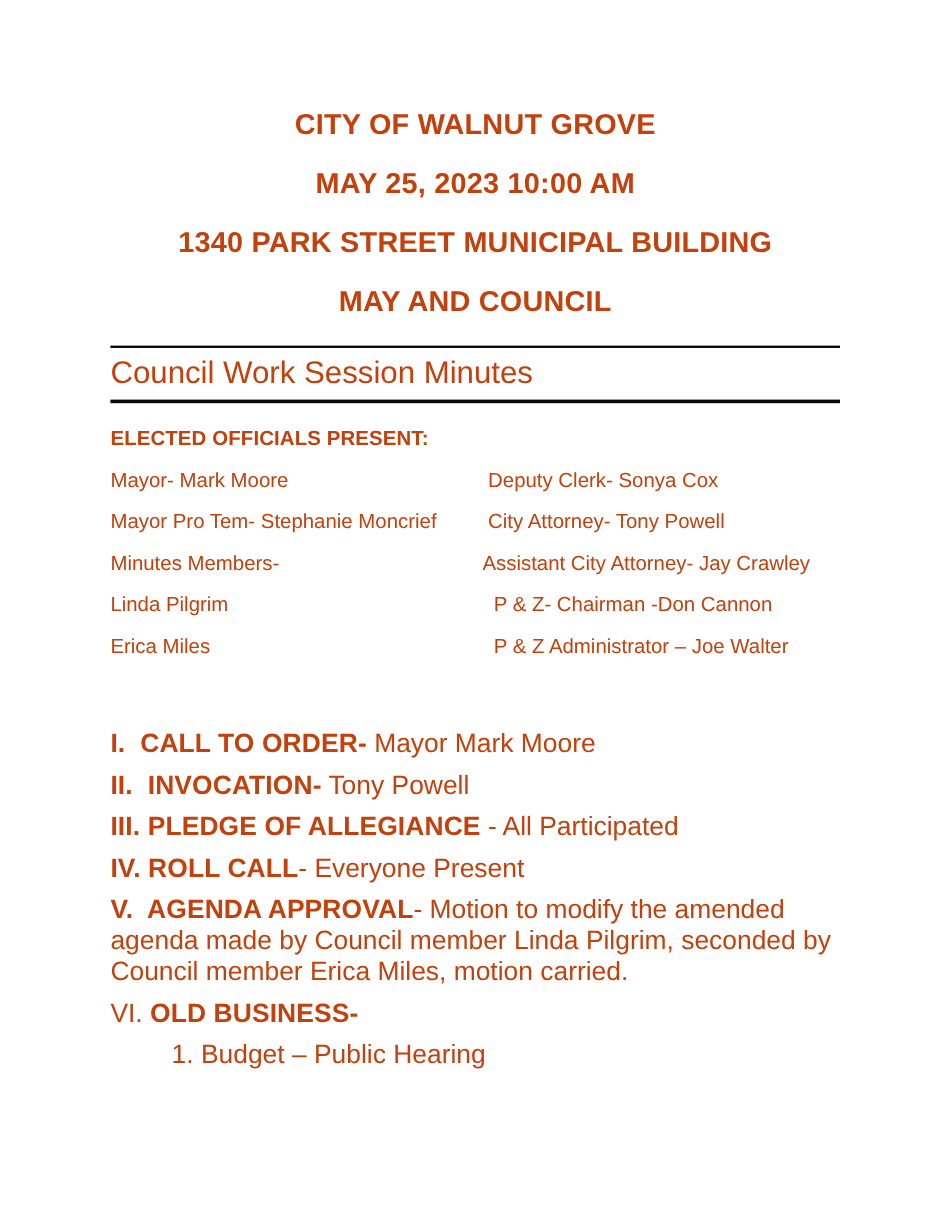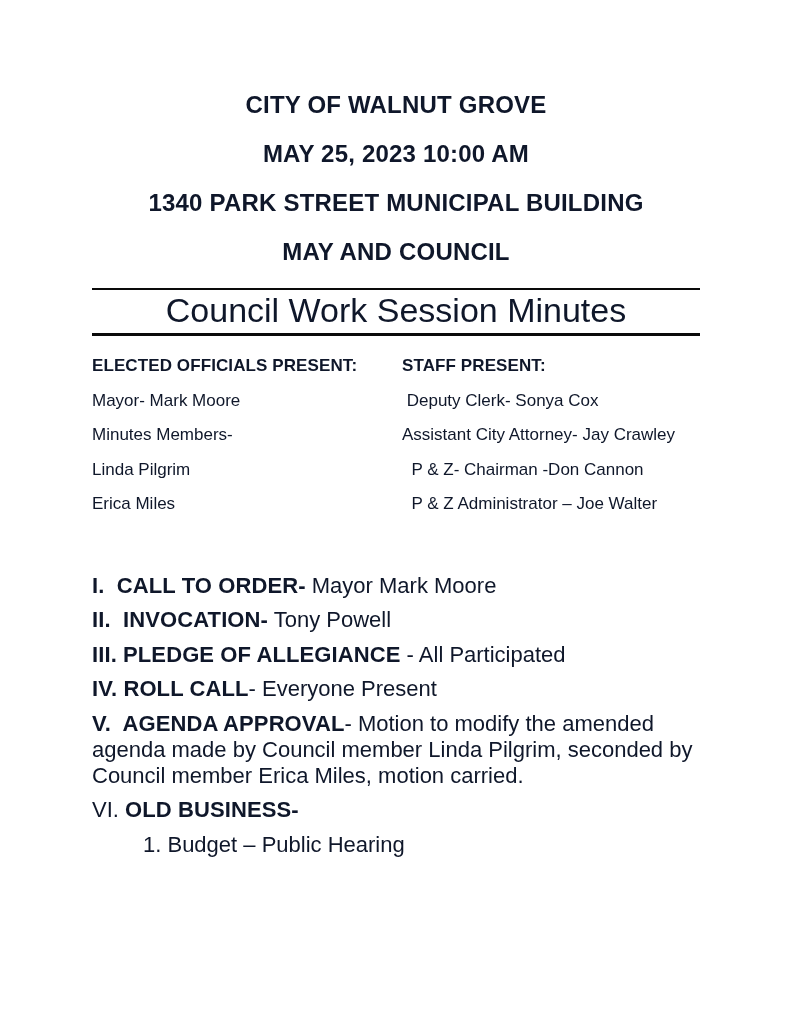"CITY OF WALNUT GROVE" .page { color: #0f172a -> #c2410c }
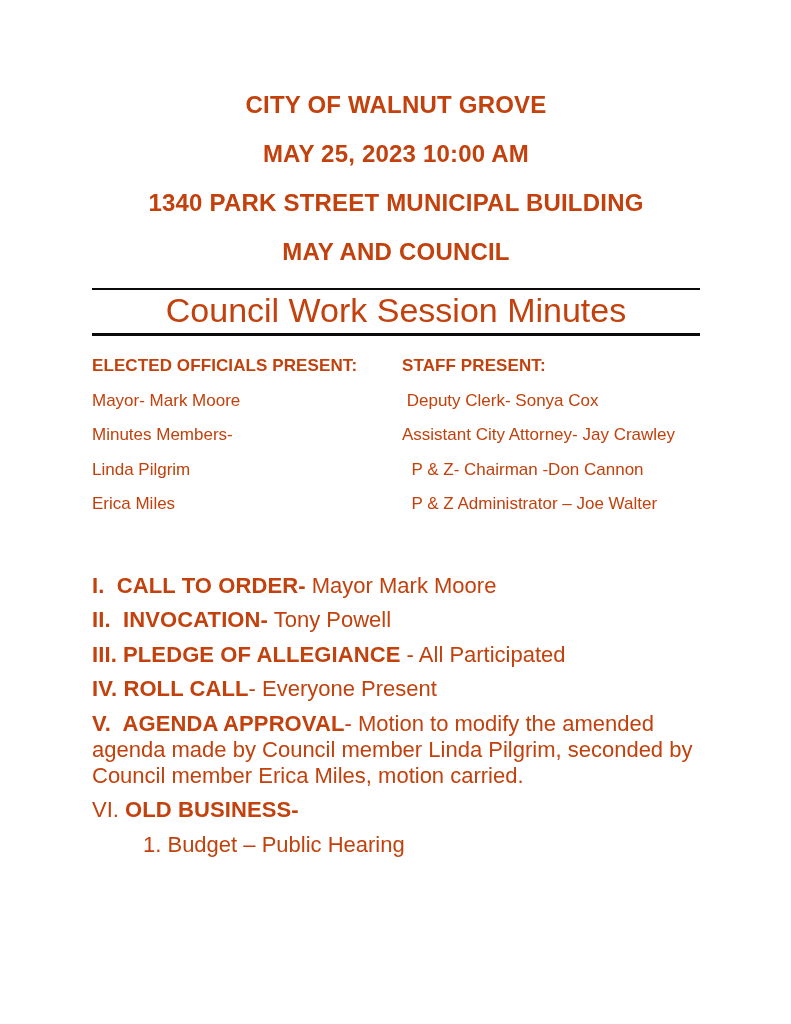"Council Work Session Minutes" .doc-title { font-size: 34px -> 26px; text-align: center -> none }
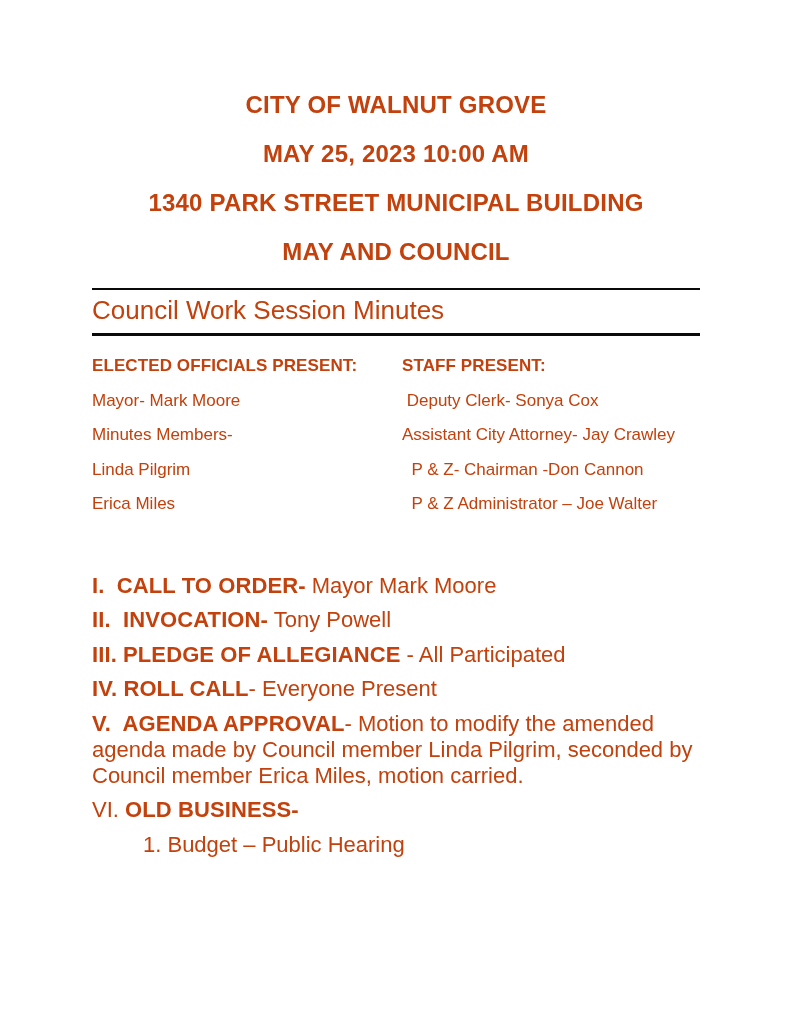"STAFF PRESENT:" div.att-cell { html: <div>STAFF PRESENT:</div> -> none }
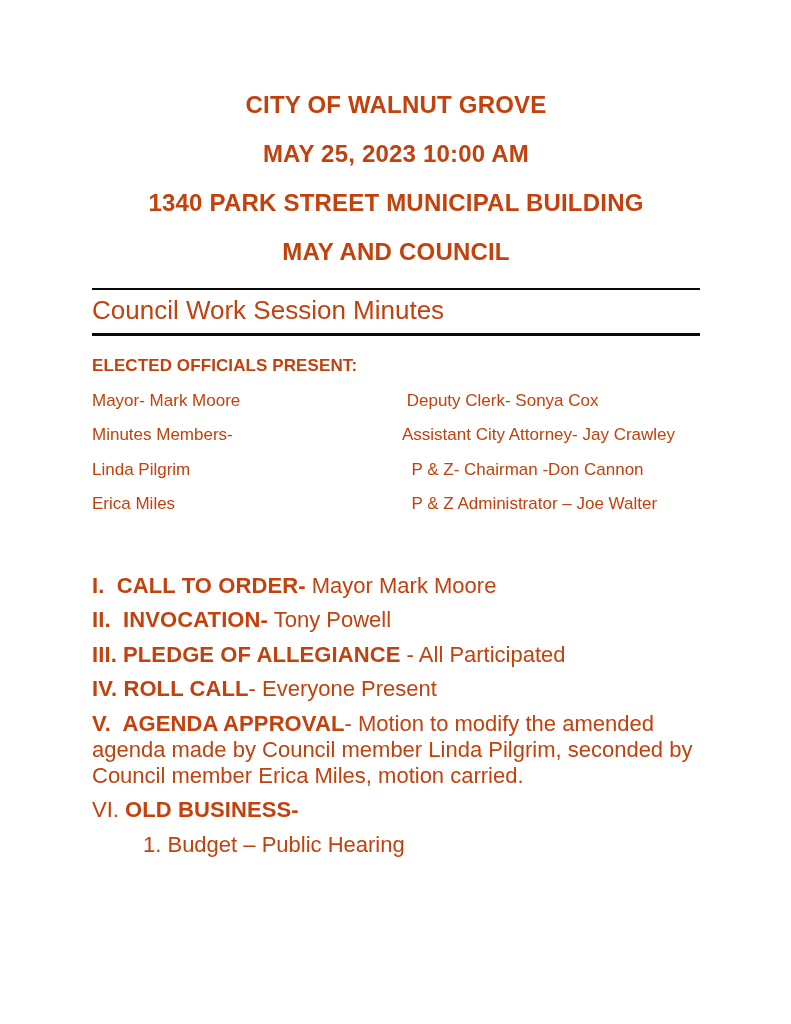"Mayor Pro Tem- Stephanie Moncrief" div.att-row { html: none -> <div> <div>Mayor Pro Tem- Stephanie Moncrief</div> <div> City Attorney- Tony Powell</div> </div> }
